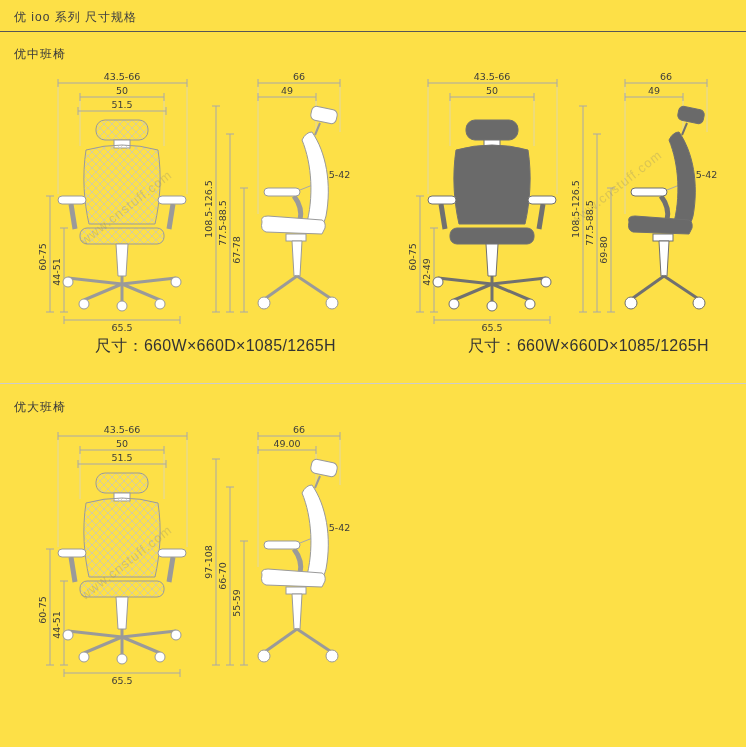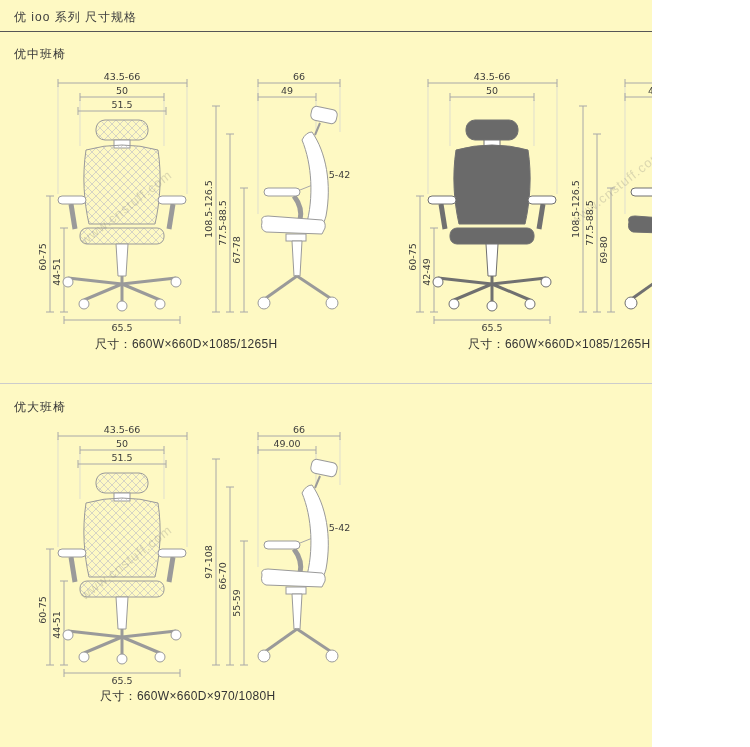"优 ioo 系列 尺寸规格" .page { background: #fef9c3 -> #fde047; width: 652px -> 746px }
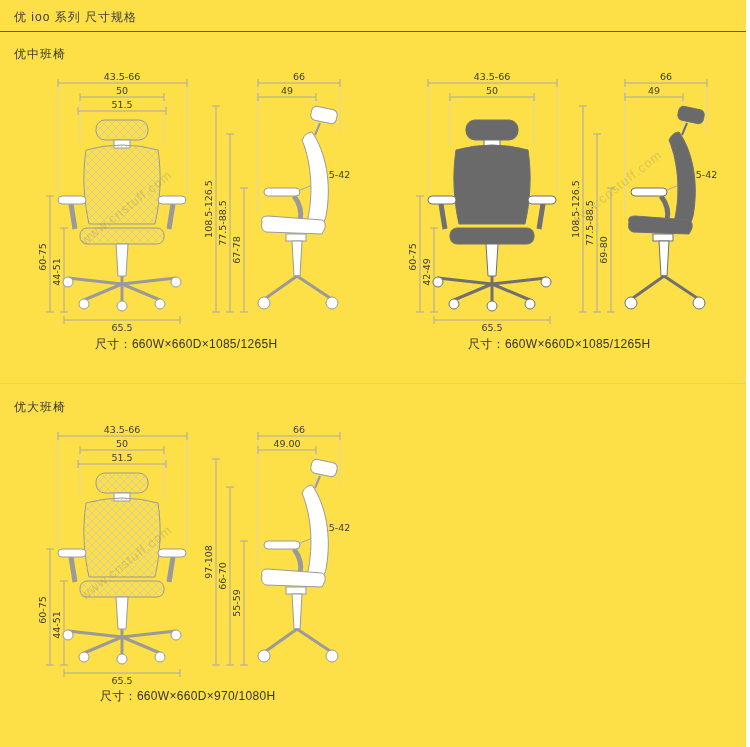"尺寸：660W×660D×1085/1265H" .caption { font-size: 12px -> 16px }
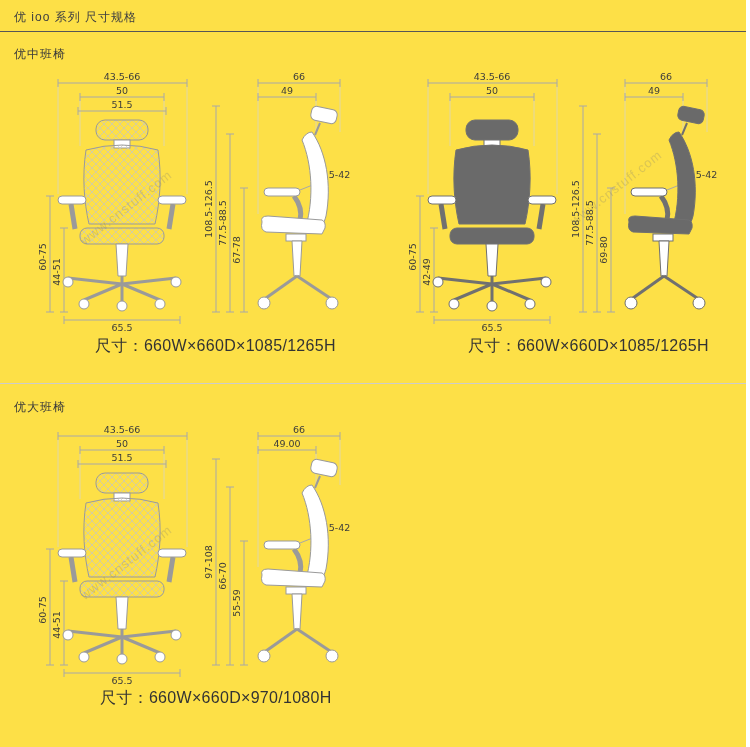"尺寸：660W×660D×970/1080H" div.caption { html: <div>尺寸：660W×660D×970/1080H</div> -> none }
